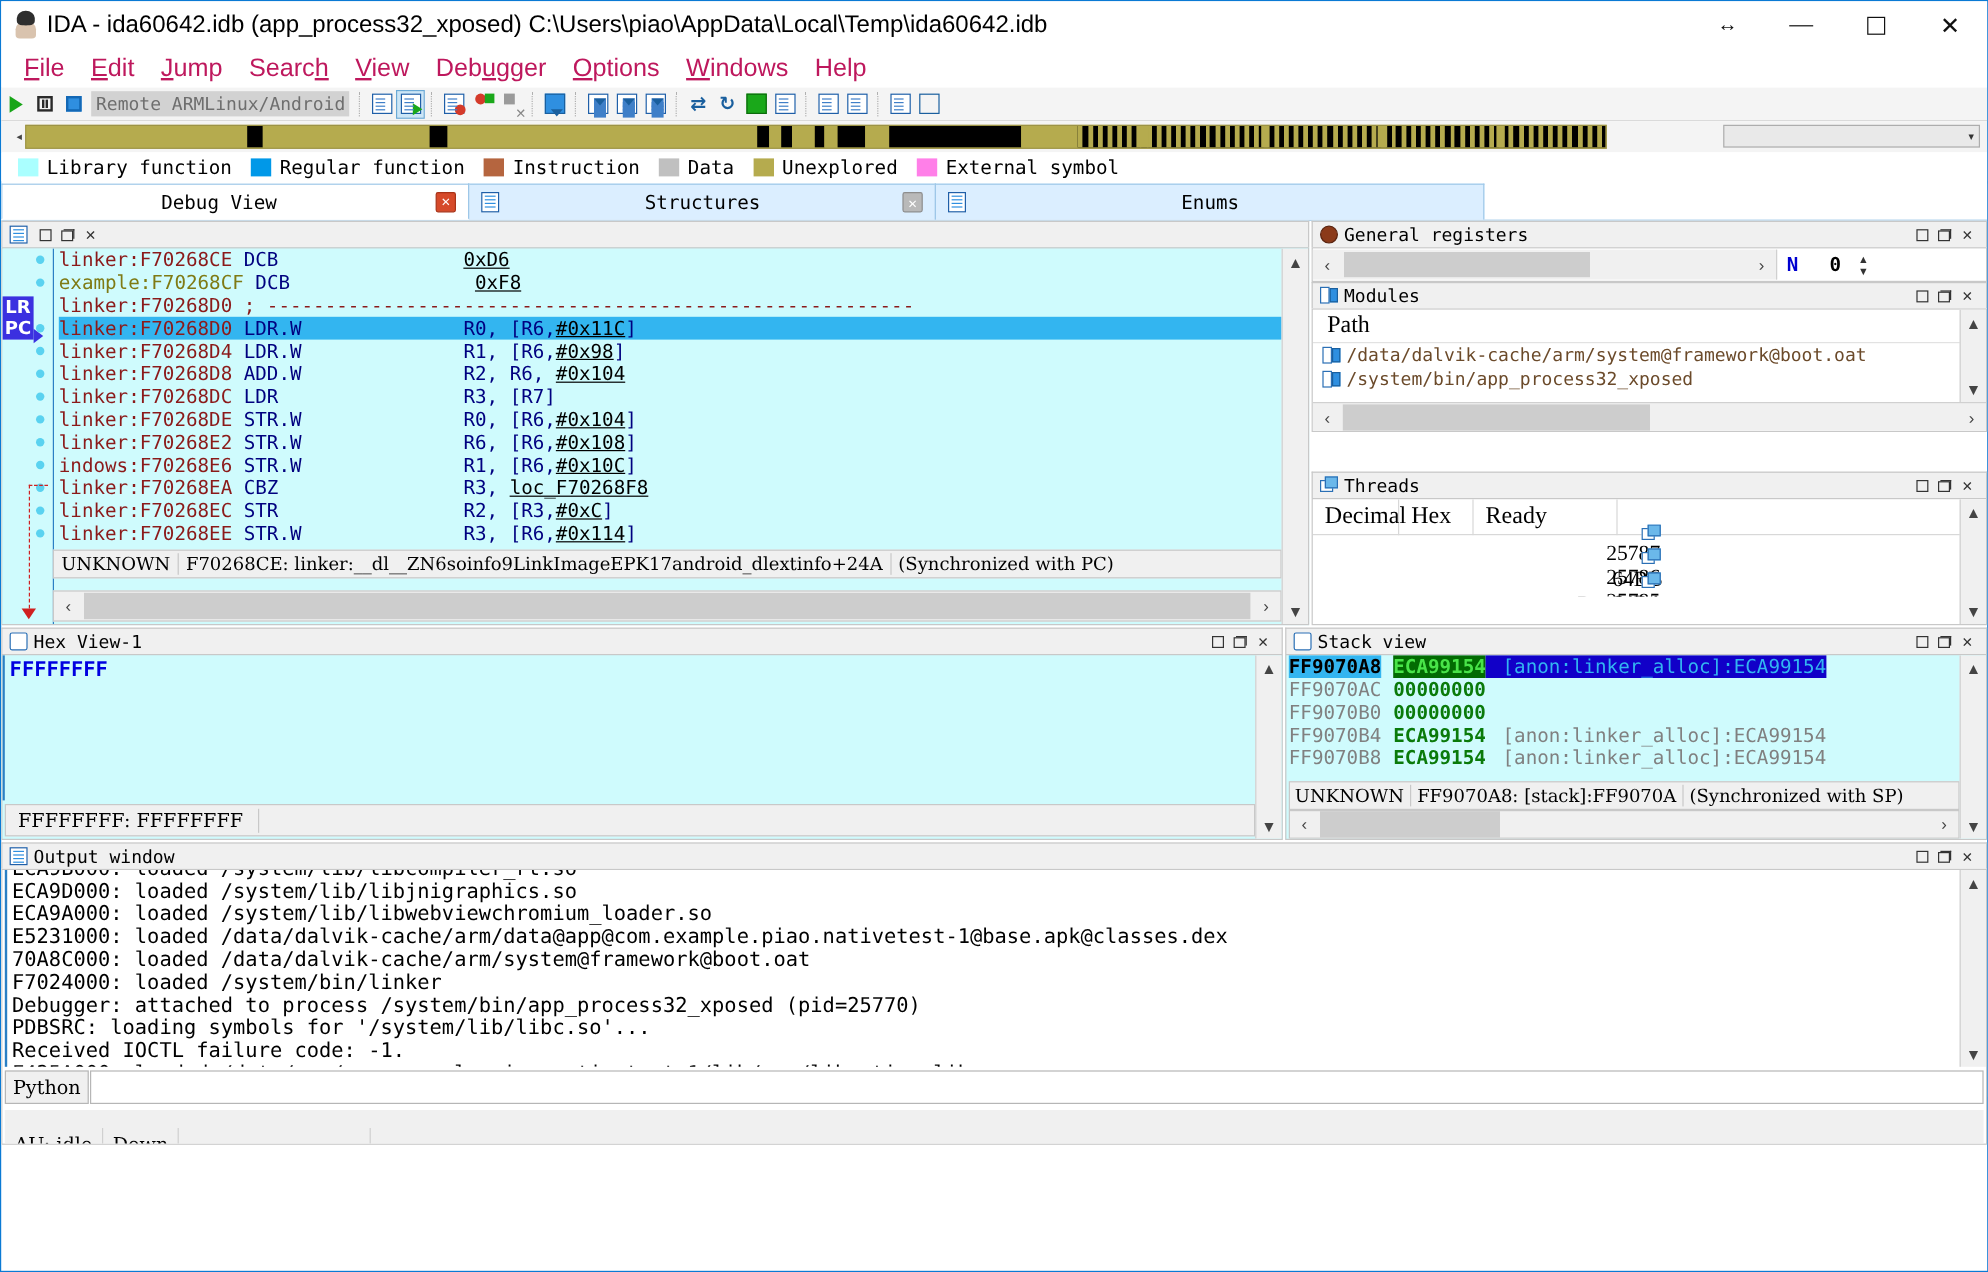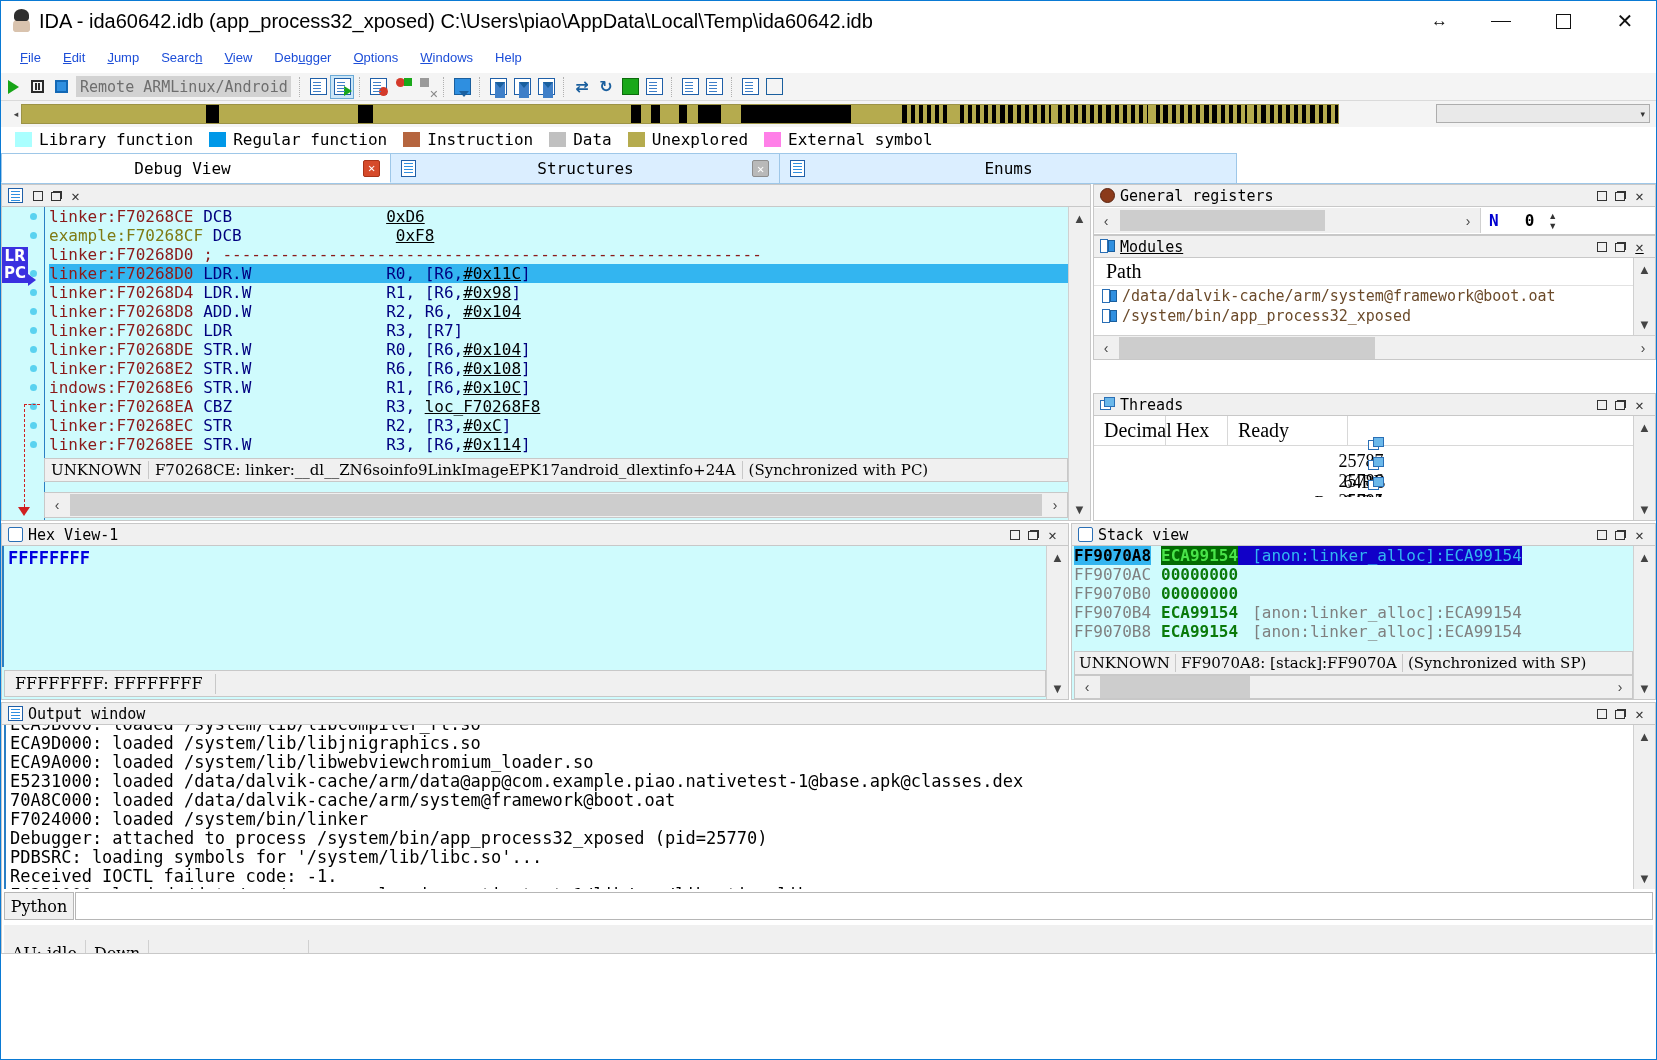"File" .menu-item { color: #1d4ed8 -> #be185d; font-size: 13px -> 21px }
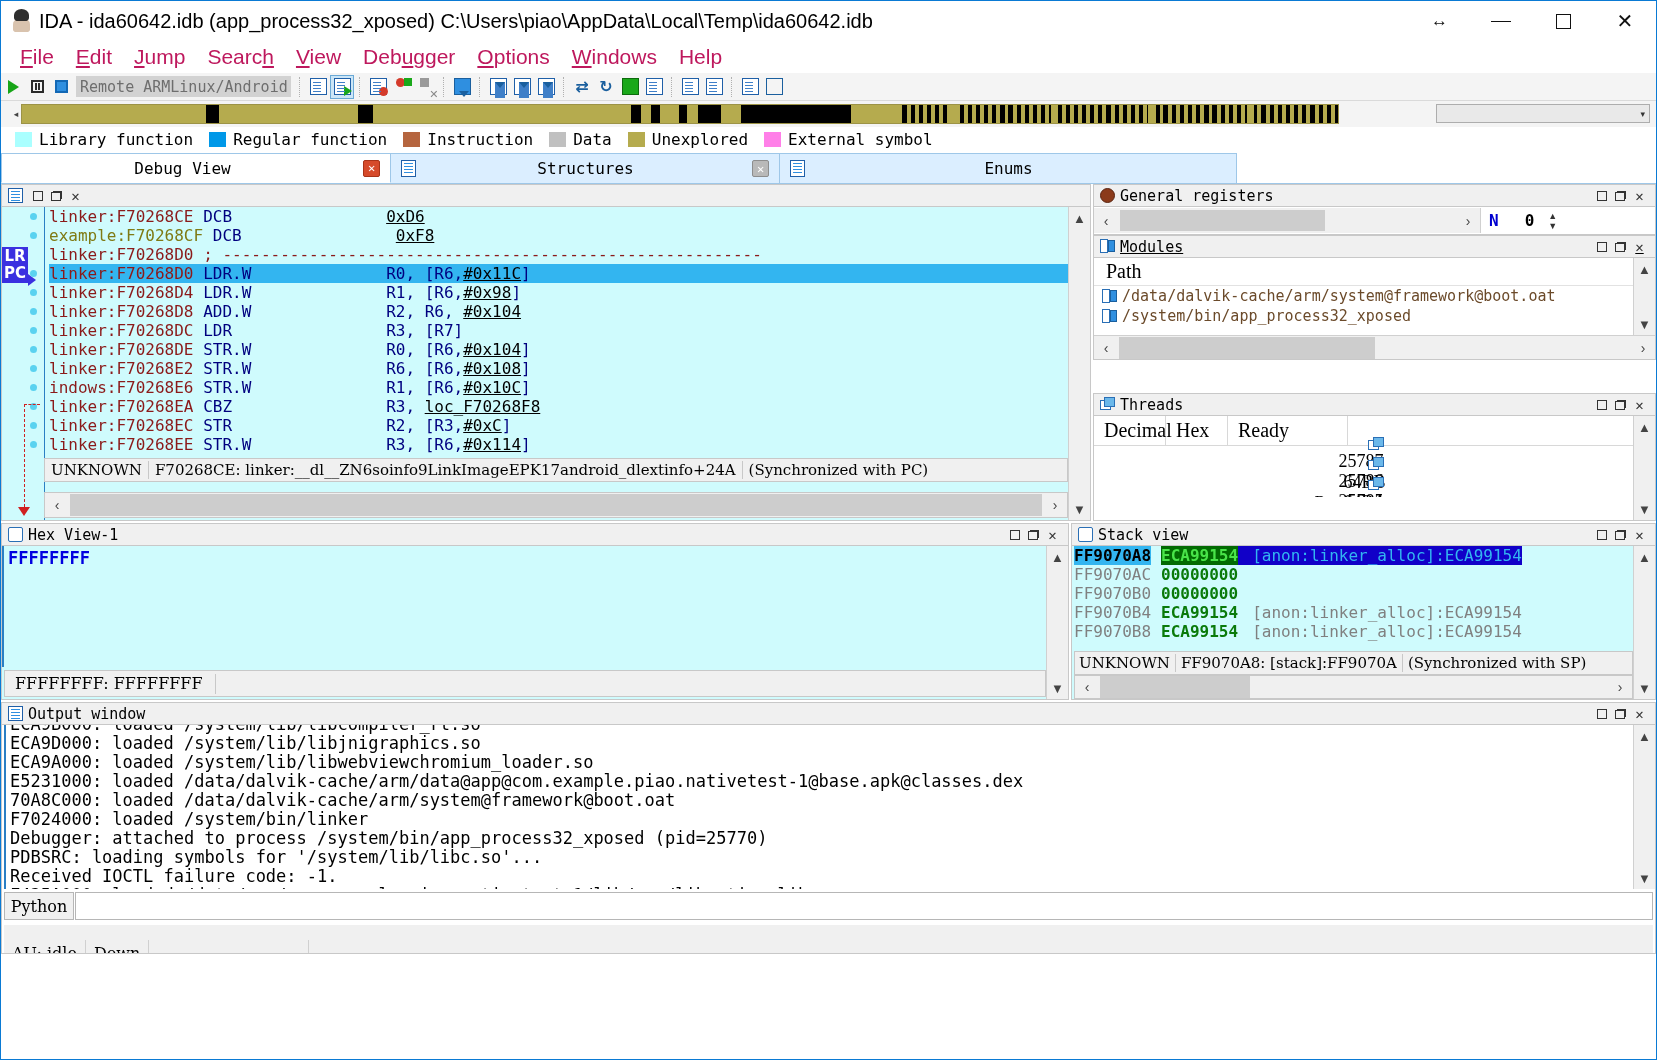"Modules" #mods { text-decoration: underline -> none }
